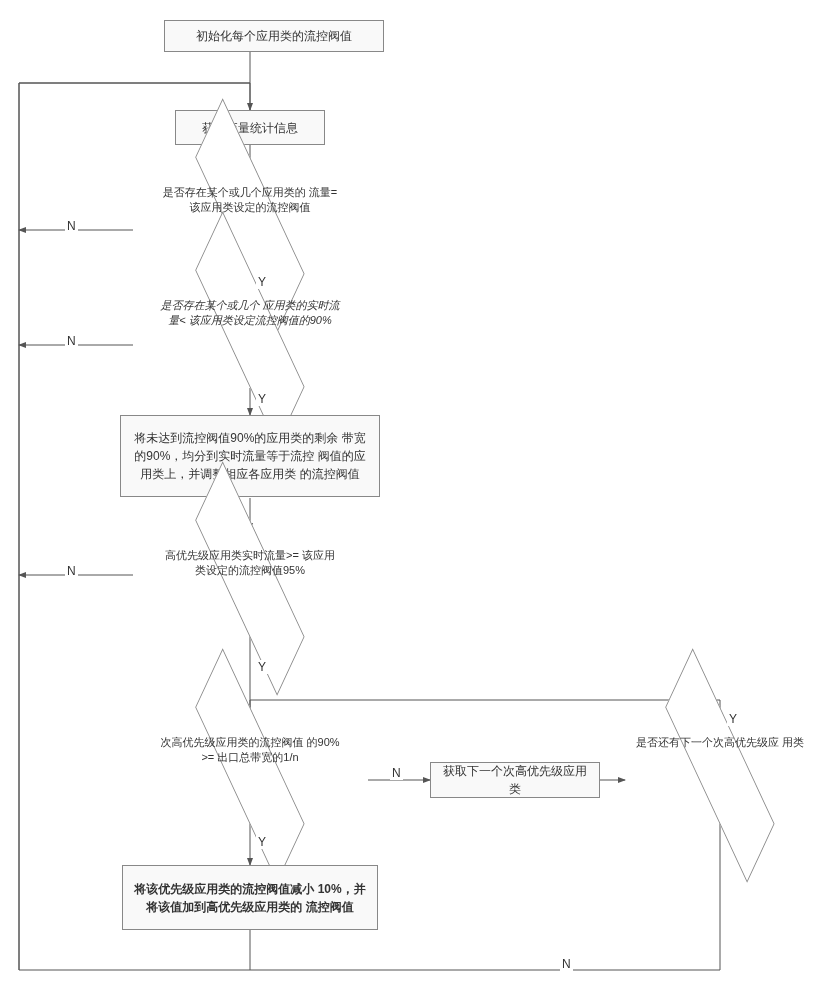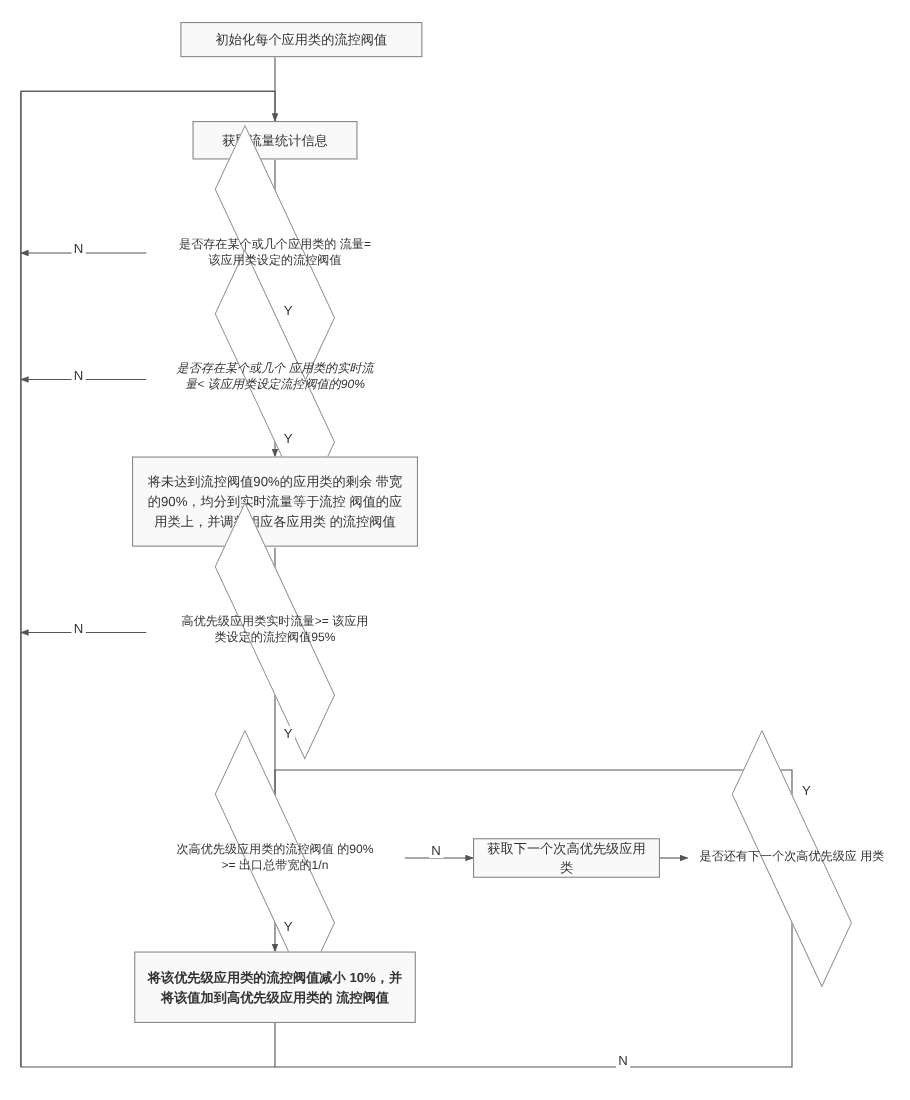"是否存在某个或几个应用类的 流量=该应用类设定的流控阀值" .diamond { align-items: center -> flex-start }
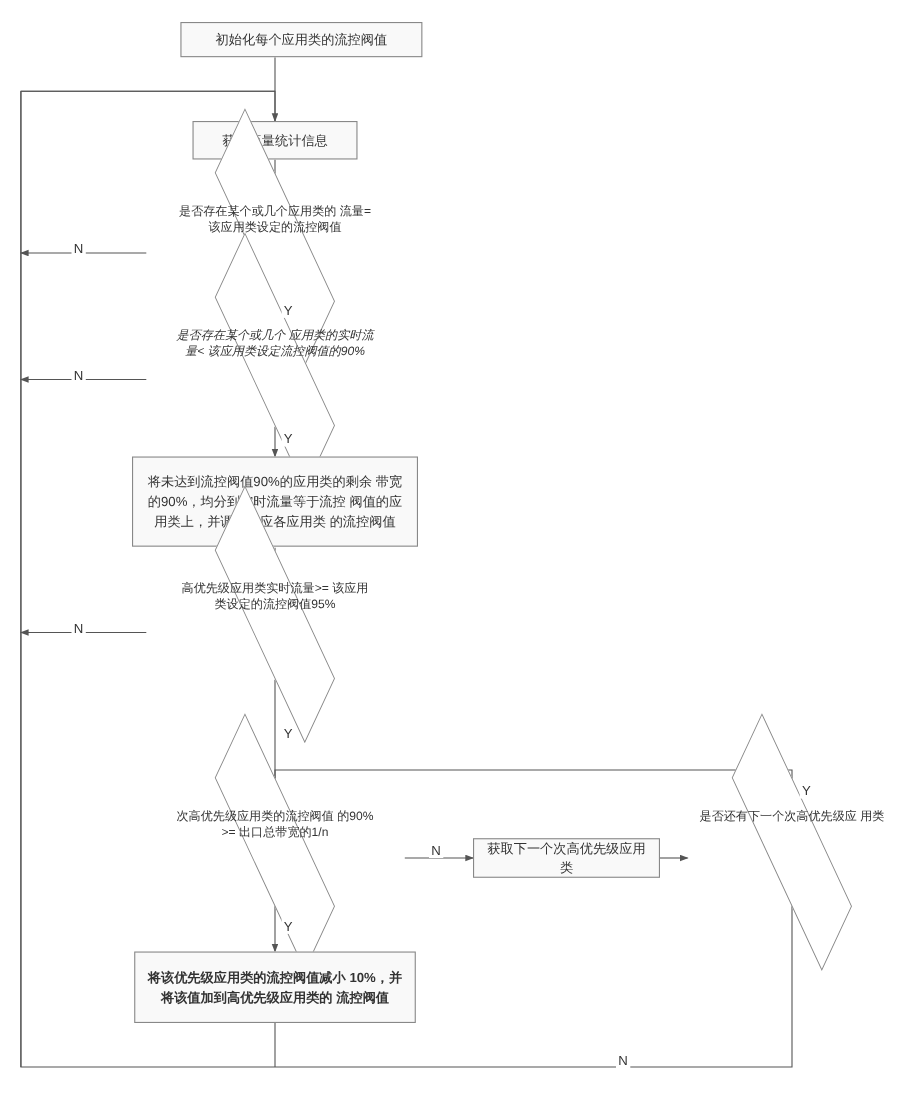"高优先级应用类实时流量>= 该应用类设定的流控阀值95%" div.diamond { top: 528px -> 548px }
